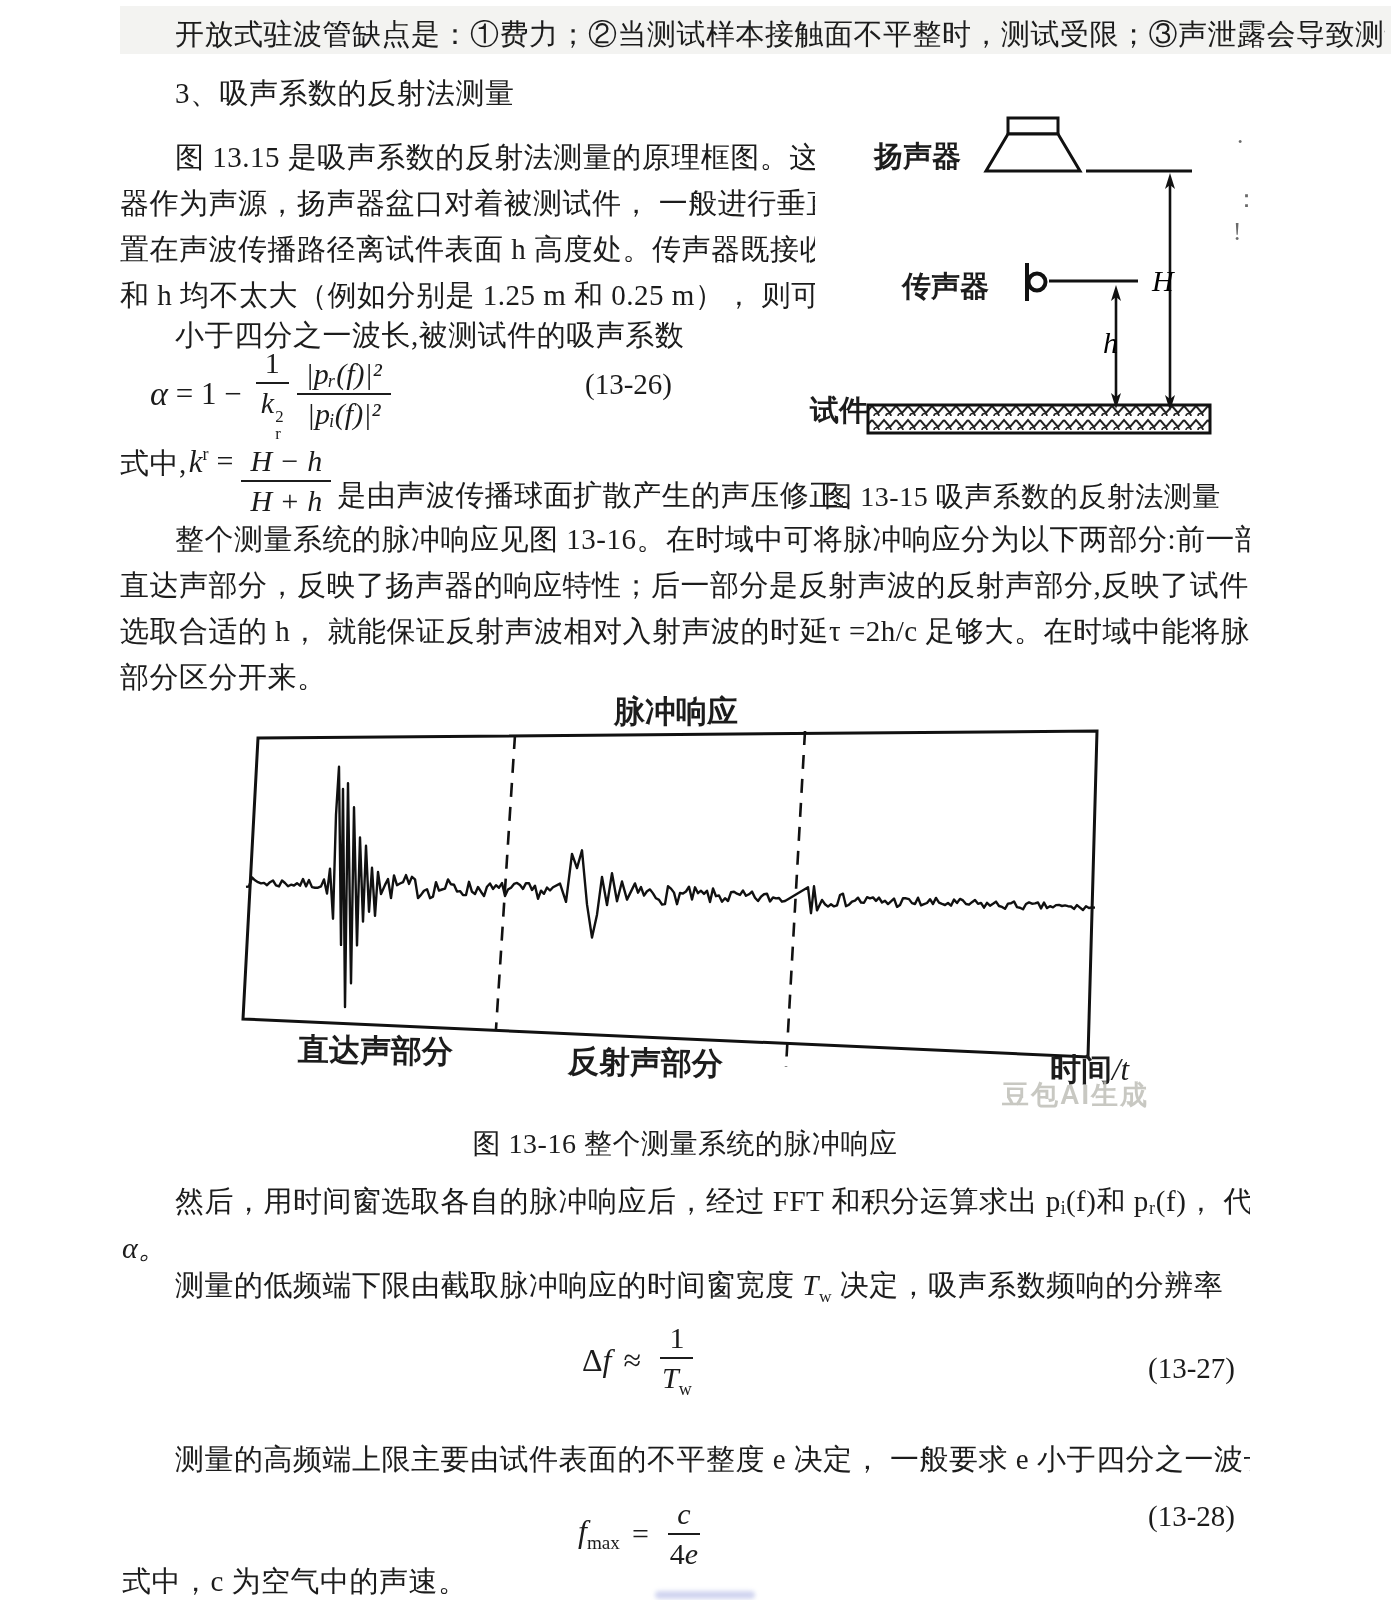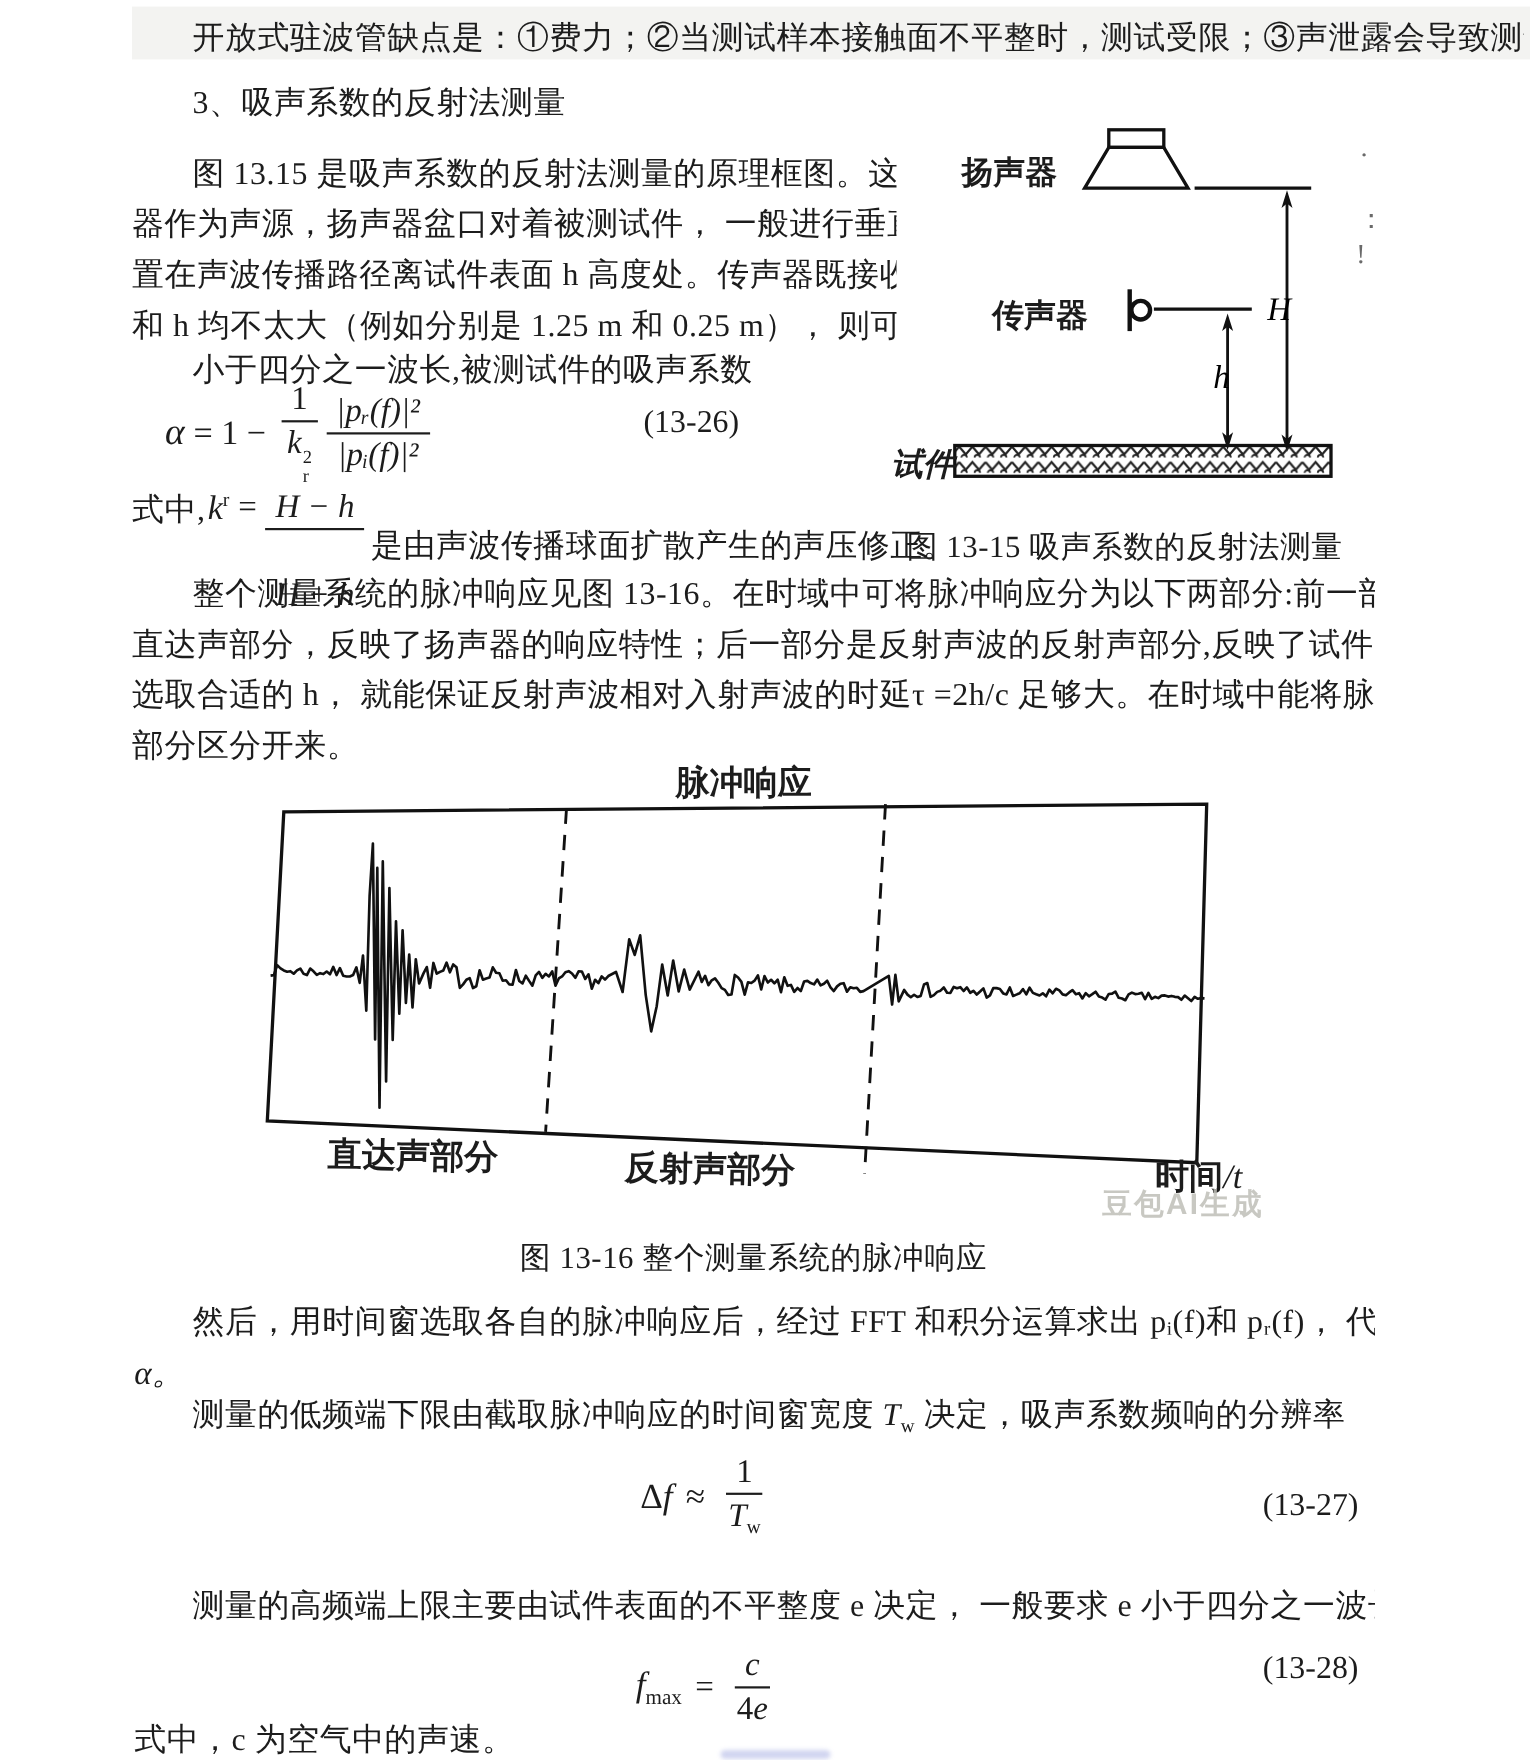"试件" span.abs { font-style: italic -> none; top: 308px -> 296px }
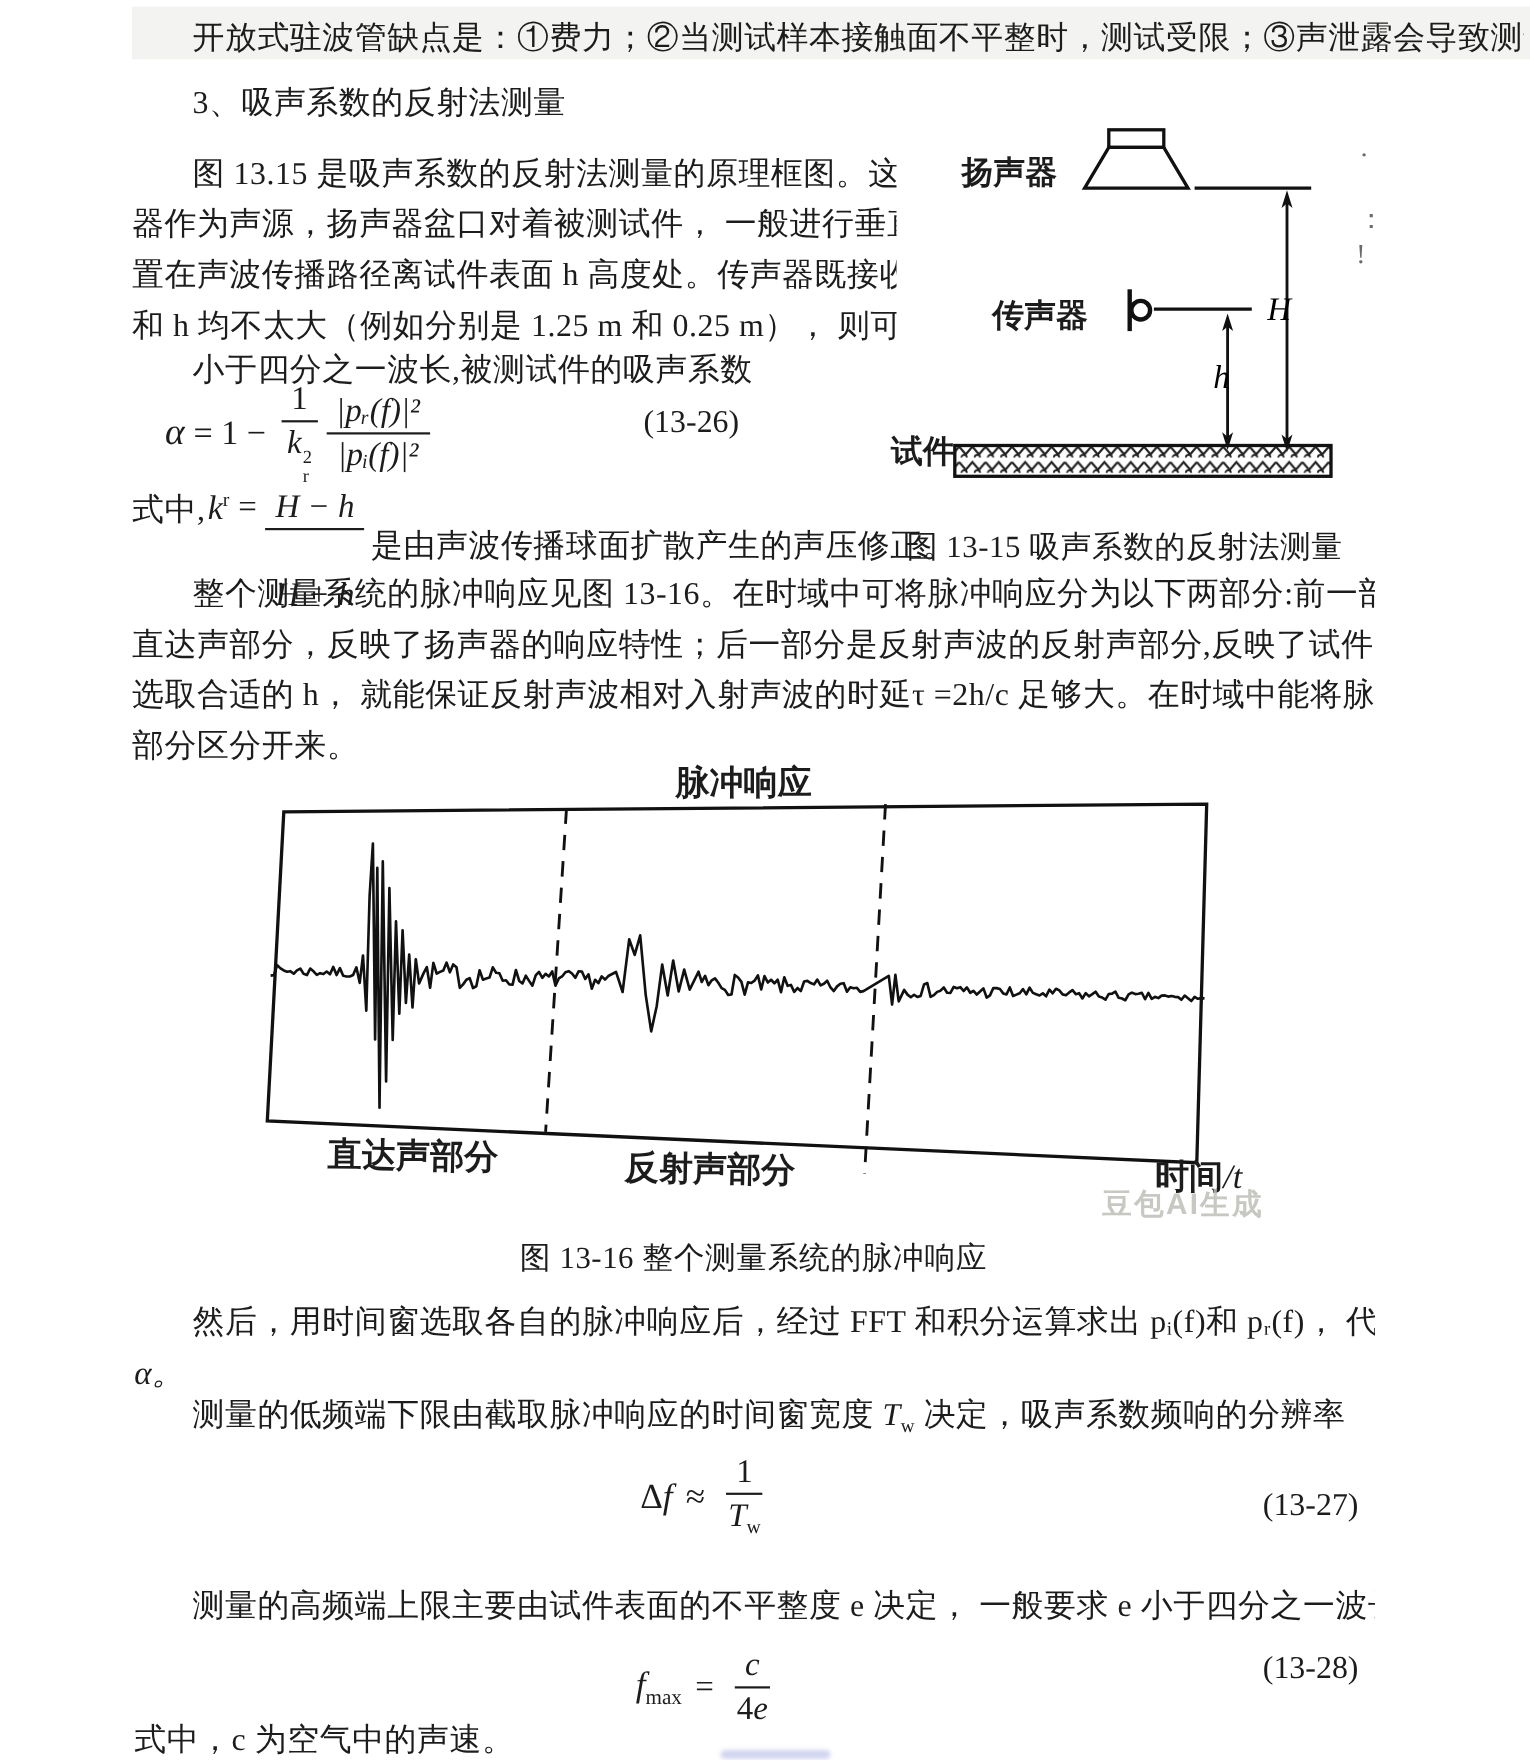"H − h" span.frac { gap: 40px -> none }
